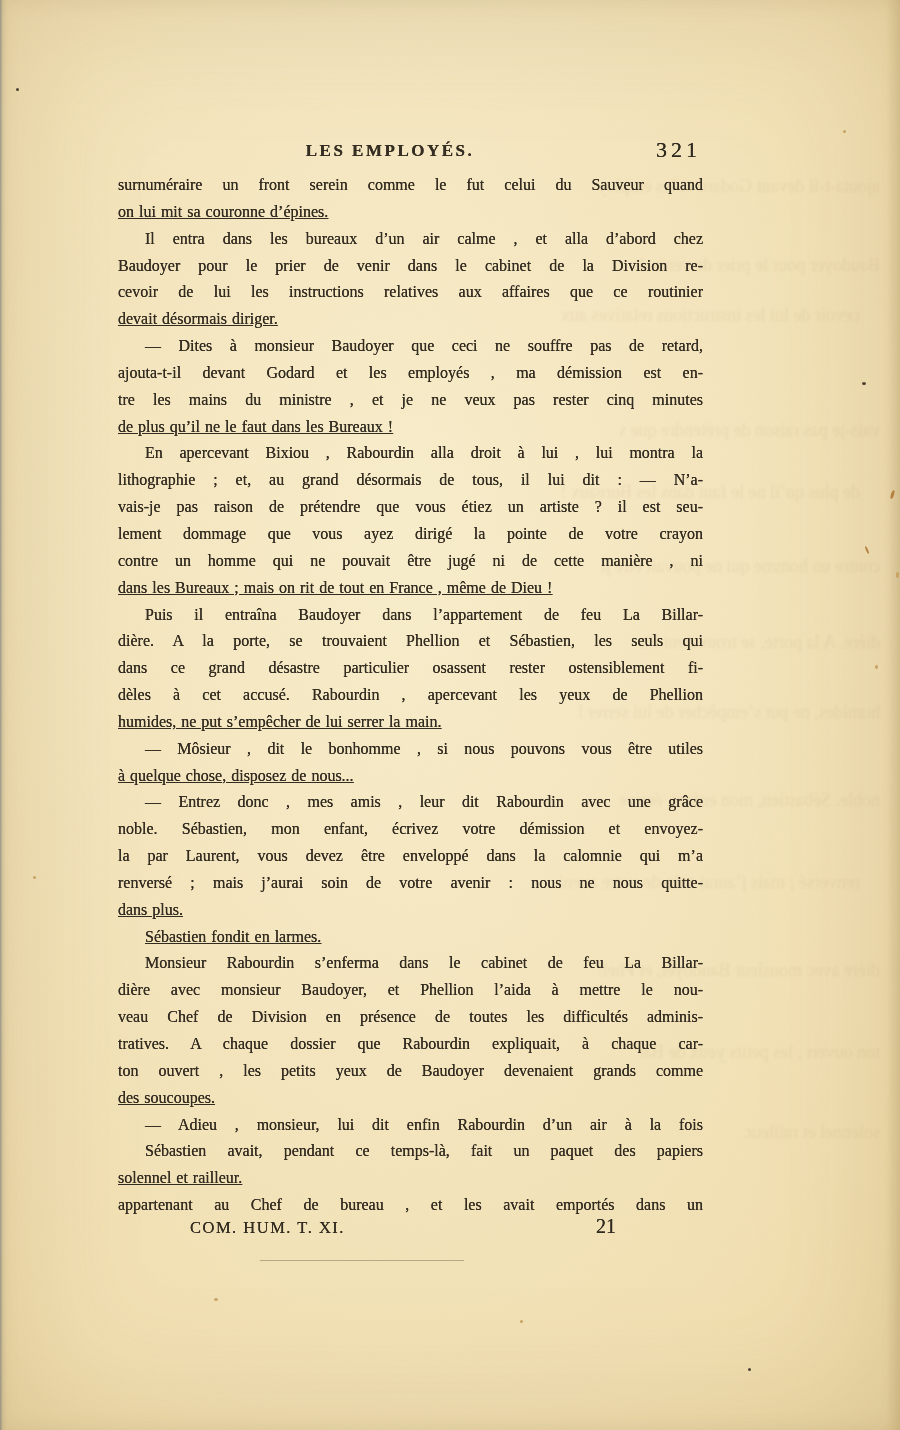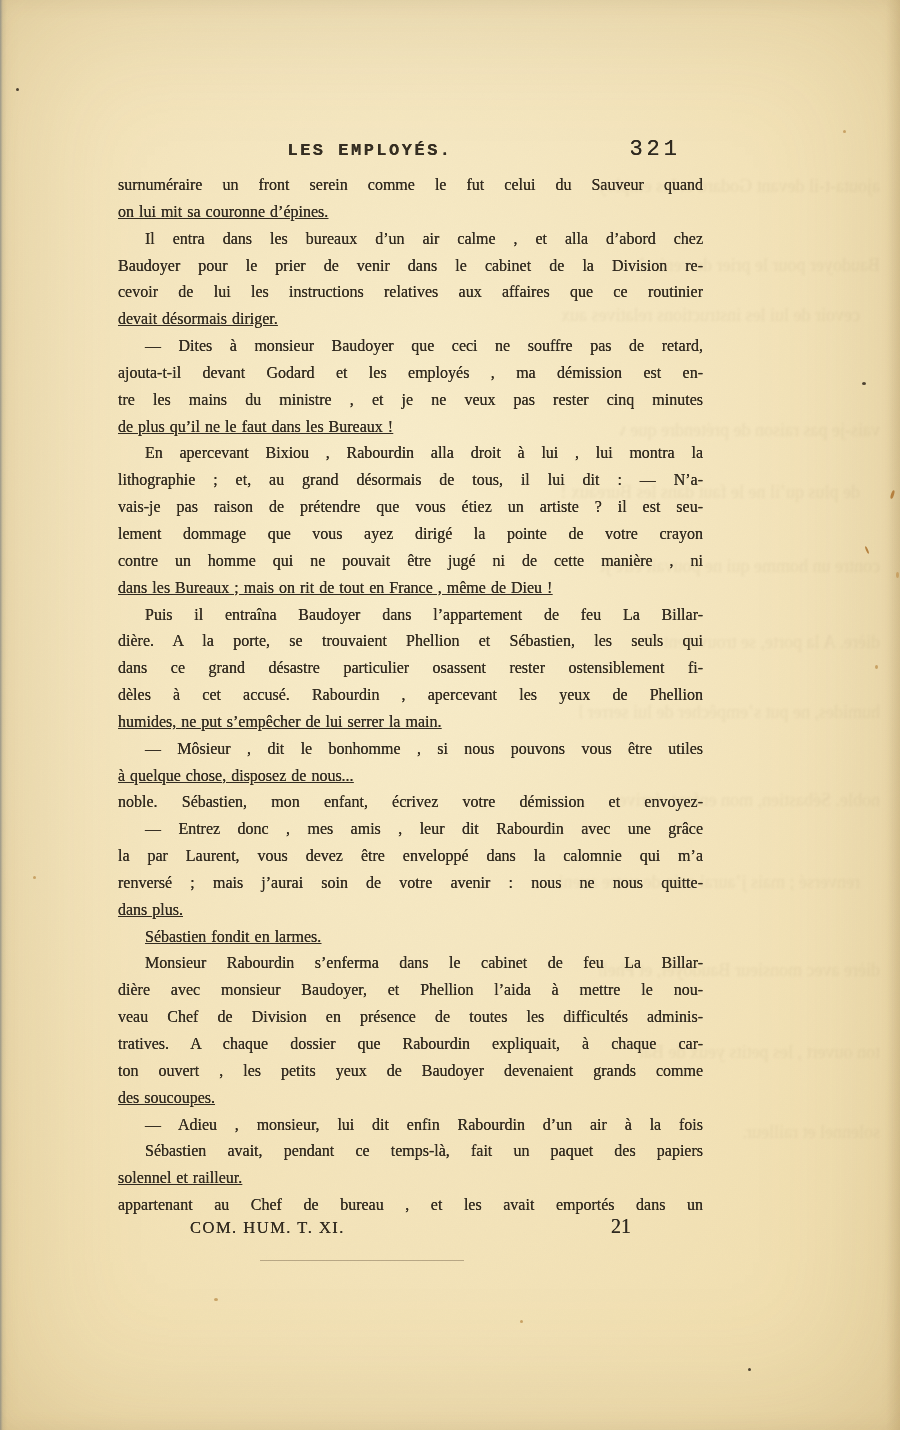"LES EMPLOYÉS." .header { font-family: Liberation Mono, monospace -> none; left: 106px -> 126px }
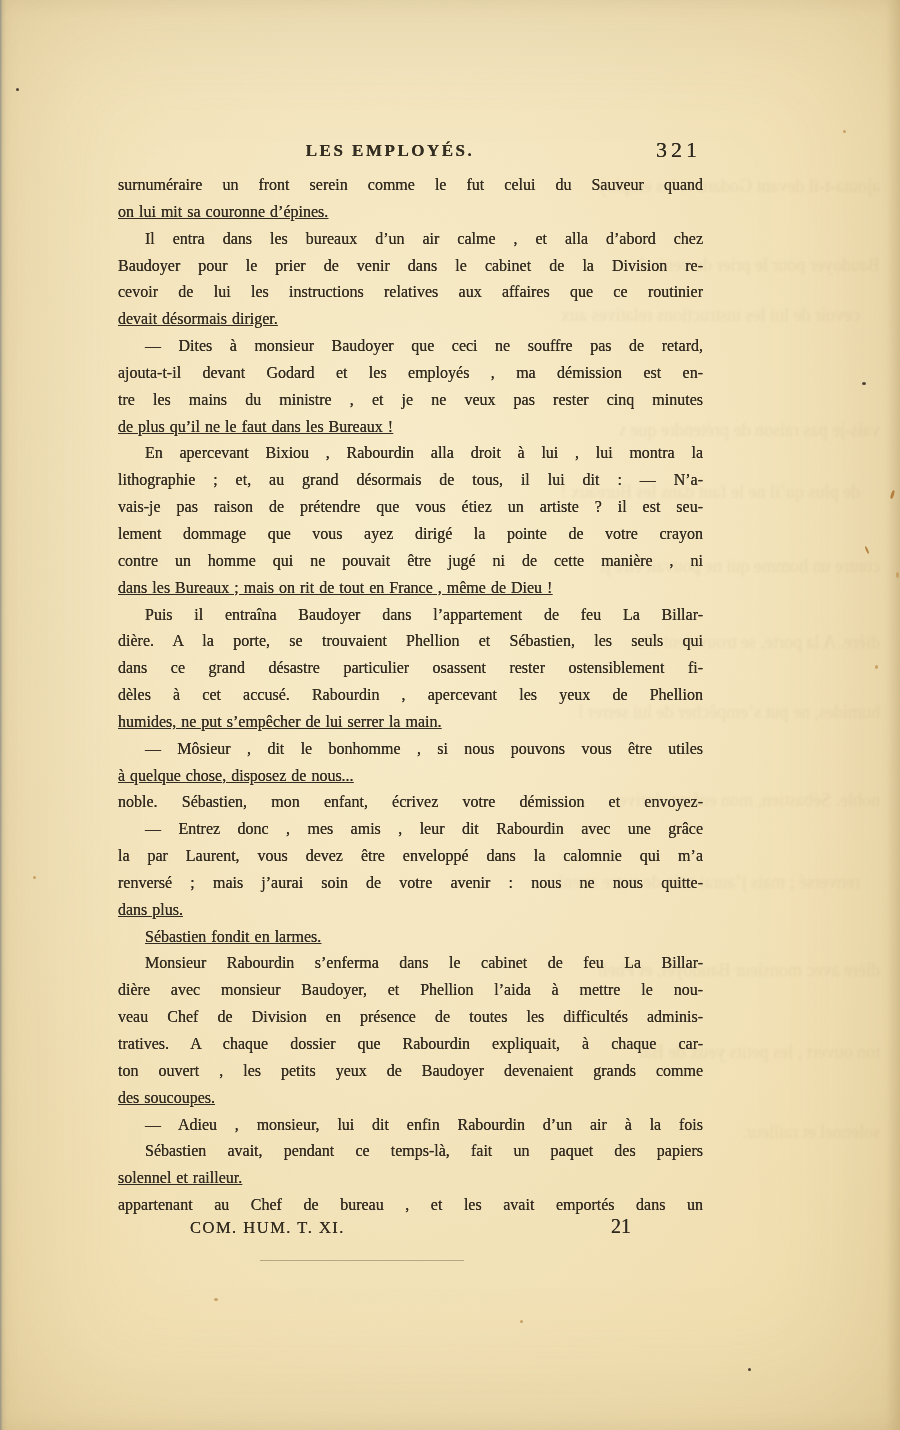"noble. Sébastien, mon enfant, écrivez" div.line { order: before "— Entrez donc , mes" -> after "— Entrez donc , mes" }
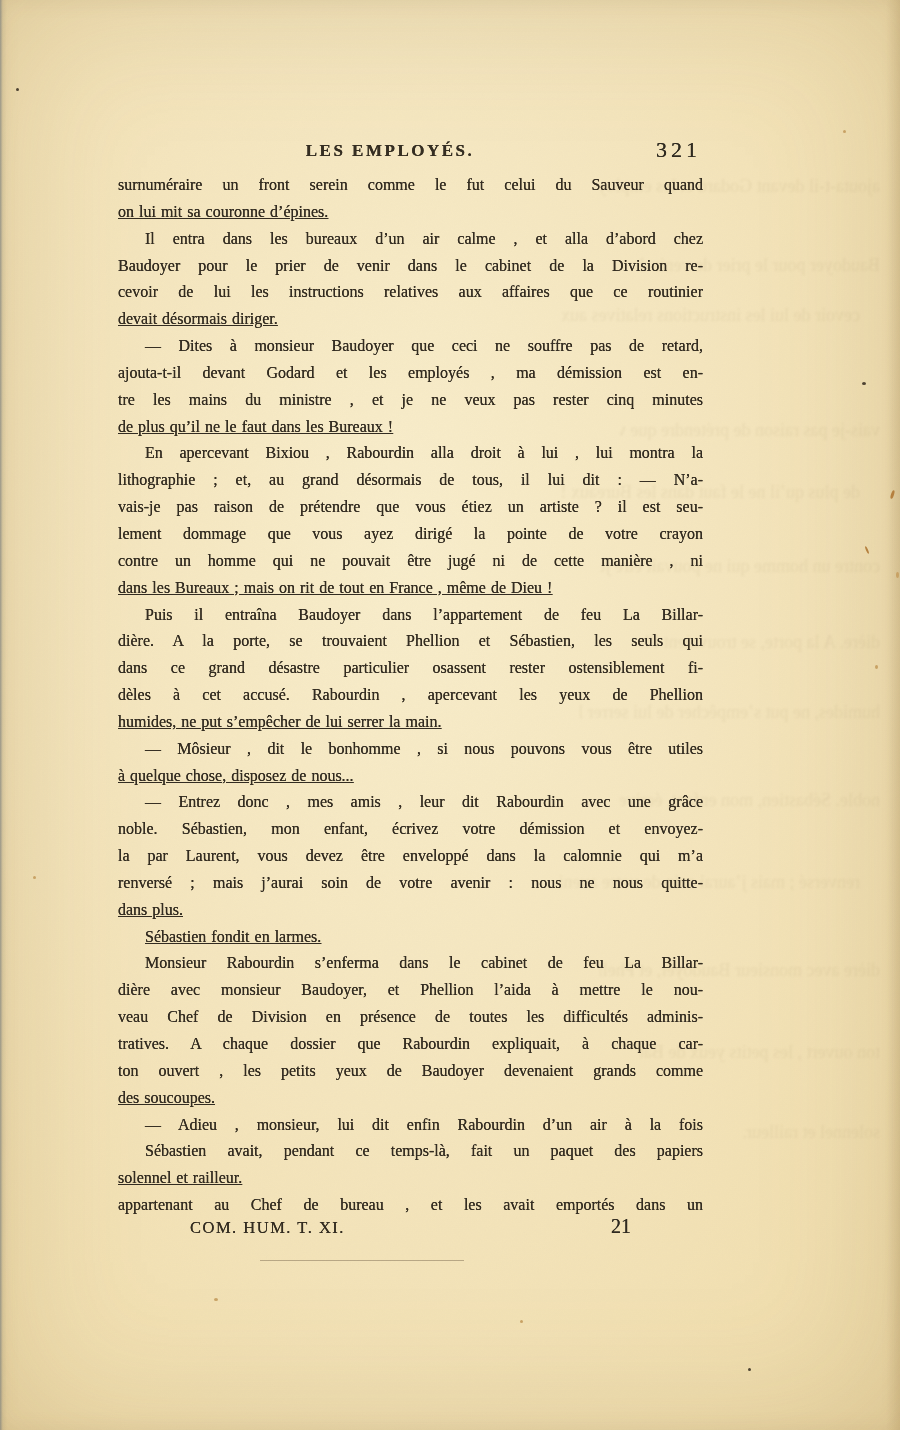"21" .sheet-num { left: 483px -> 468px }
